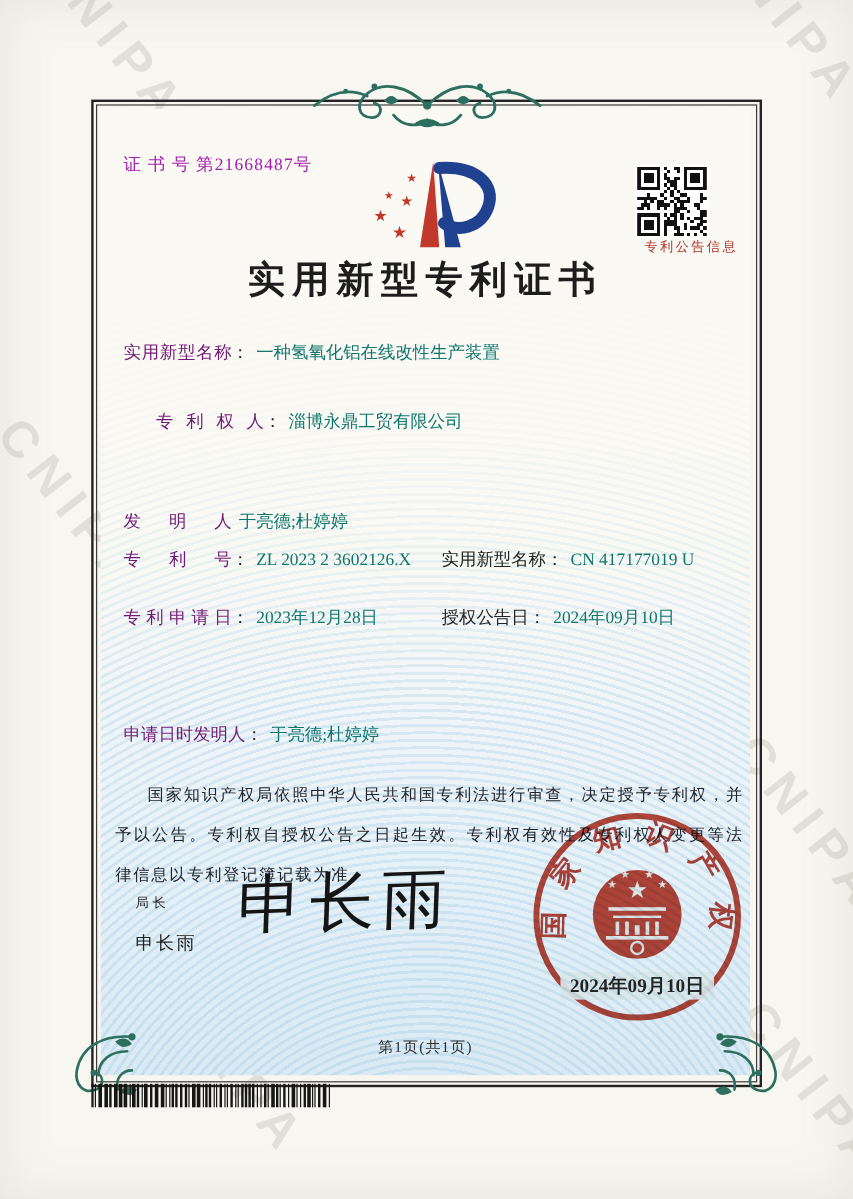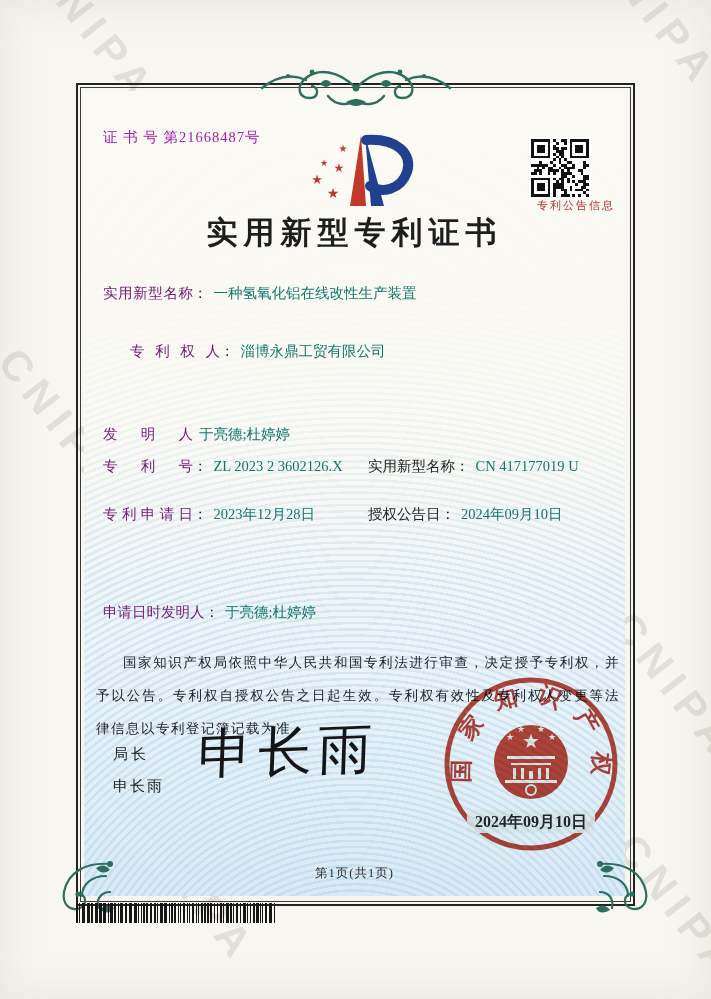"局长" .director-title { font-size: 15px -> 11px }
